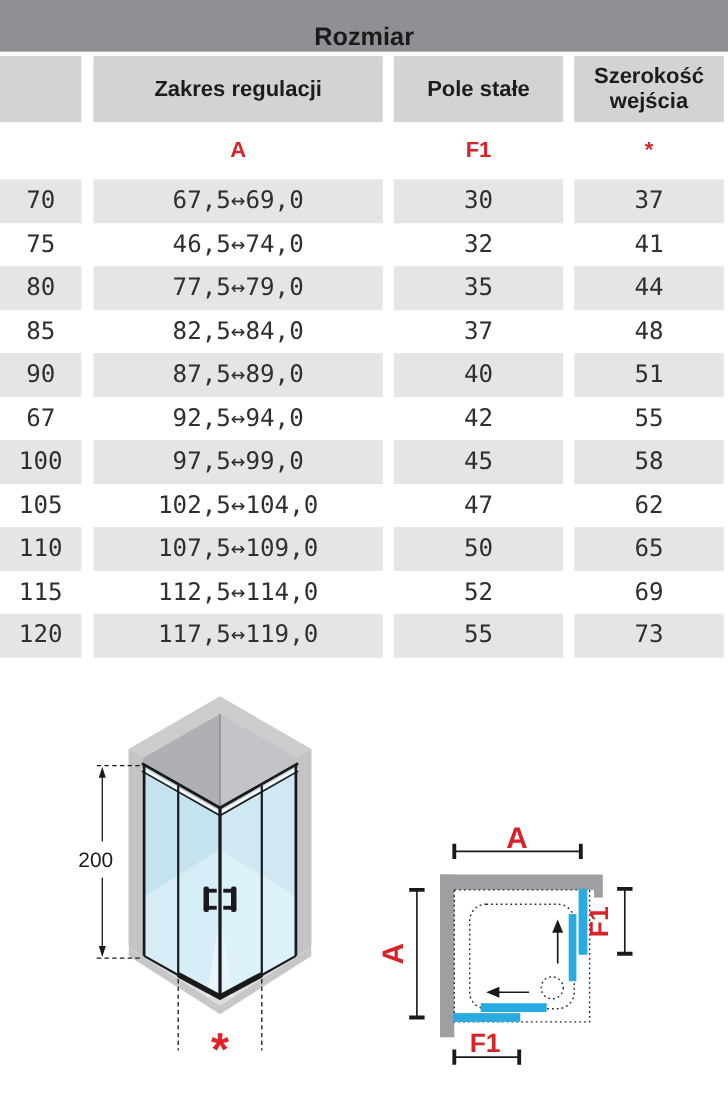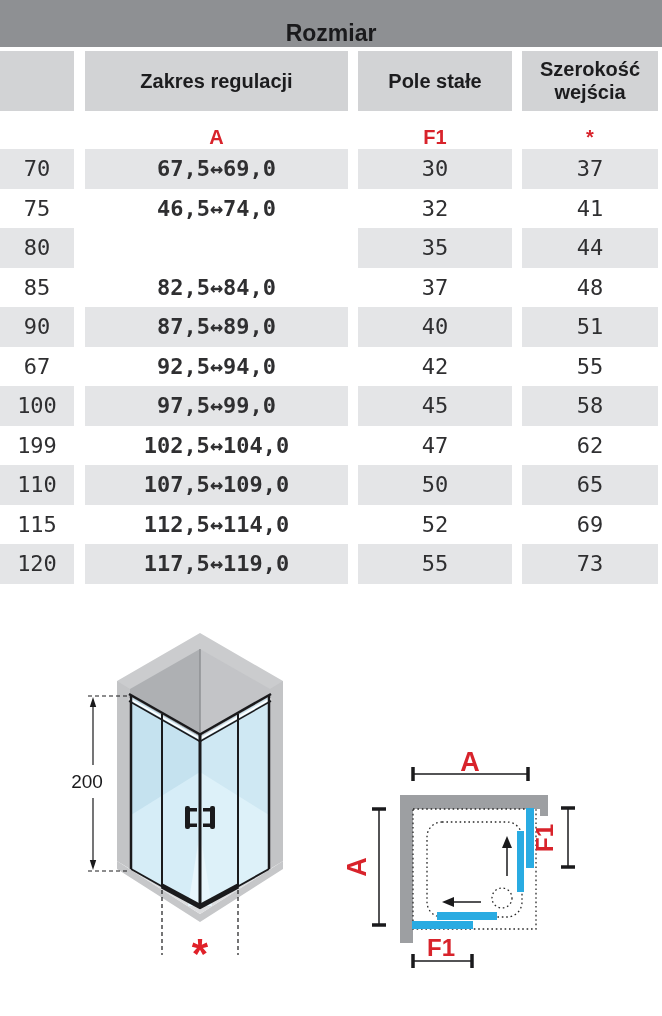"70" .tbody { top: 149px -> 163px }
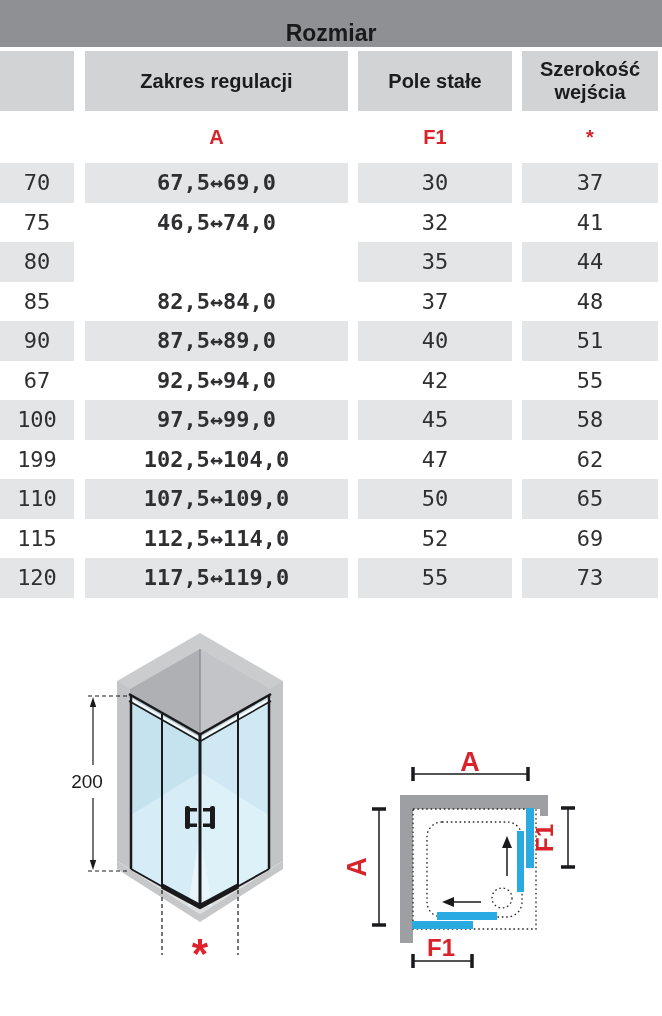"67,5↔69,0" .c2 { font-weight: bold -> none }
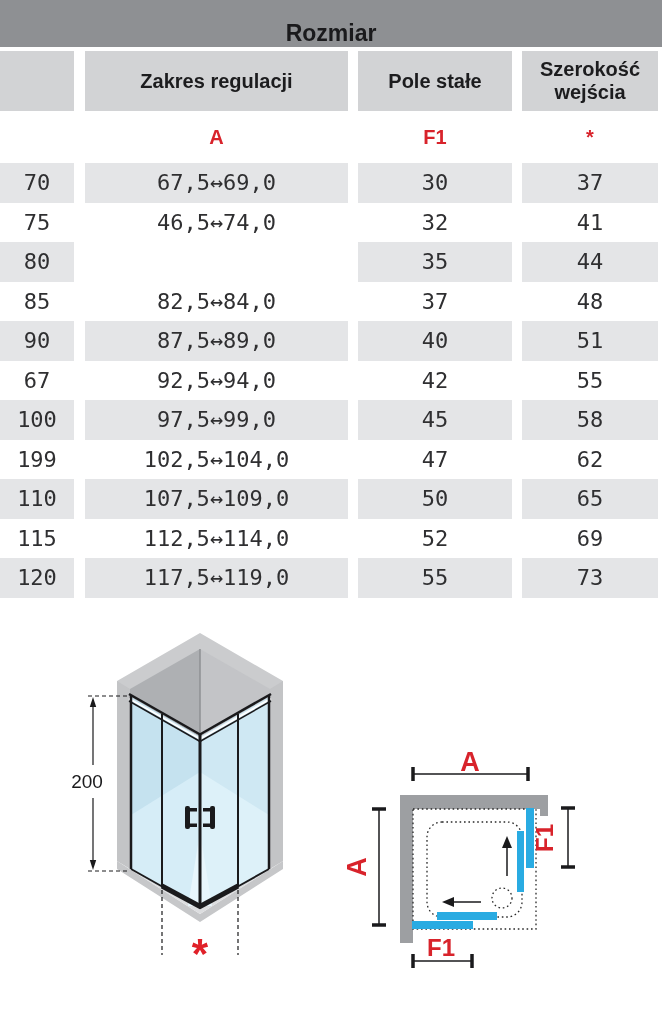"77,5↔79,0" div.cell { html: none -> <div>77,5↔79,0</div> }
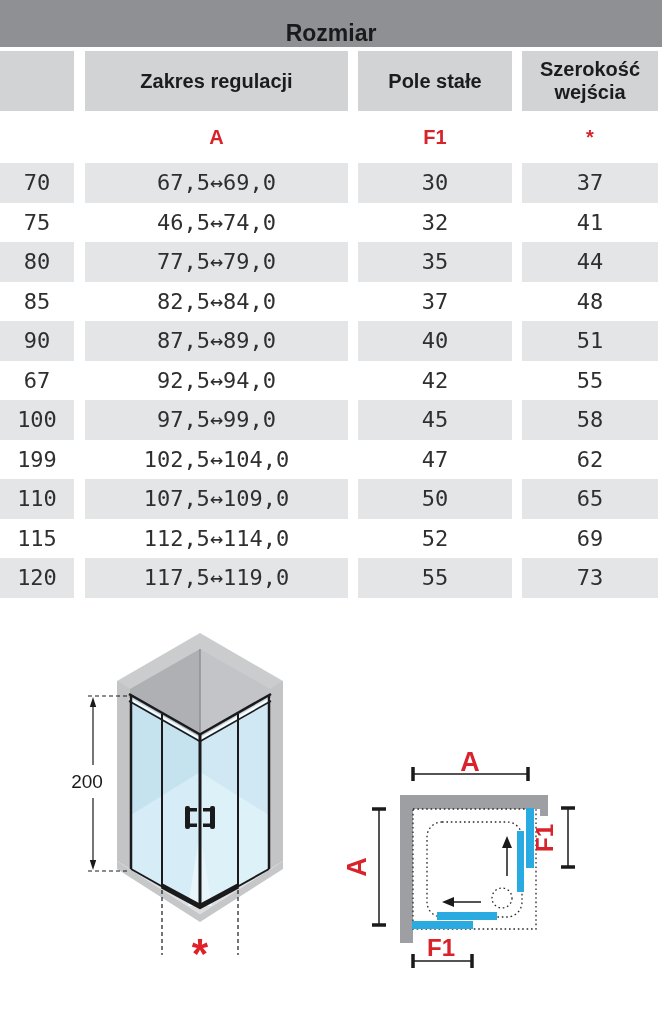"199" div.cell { text: 199 -> 105 }
